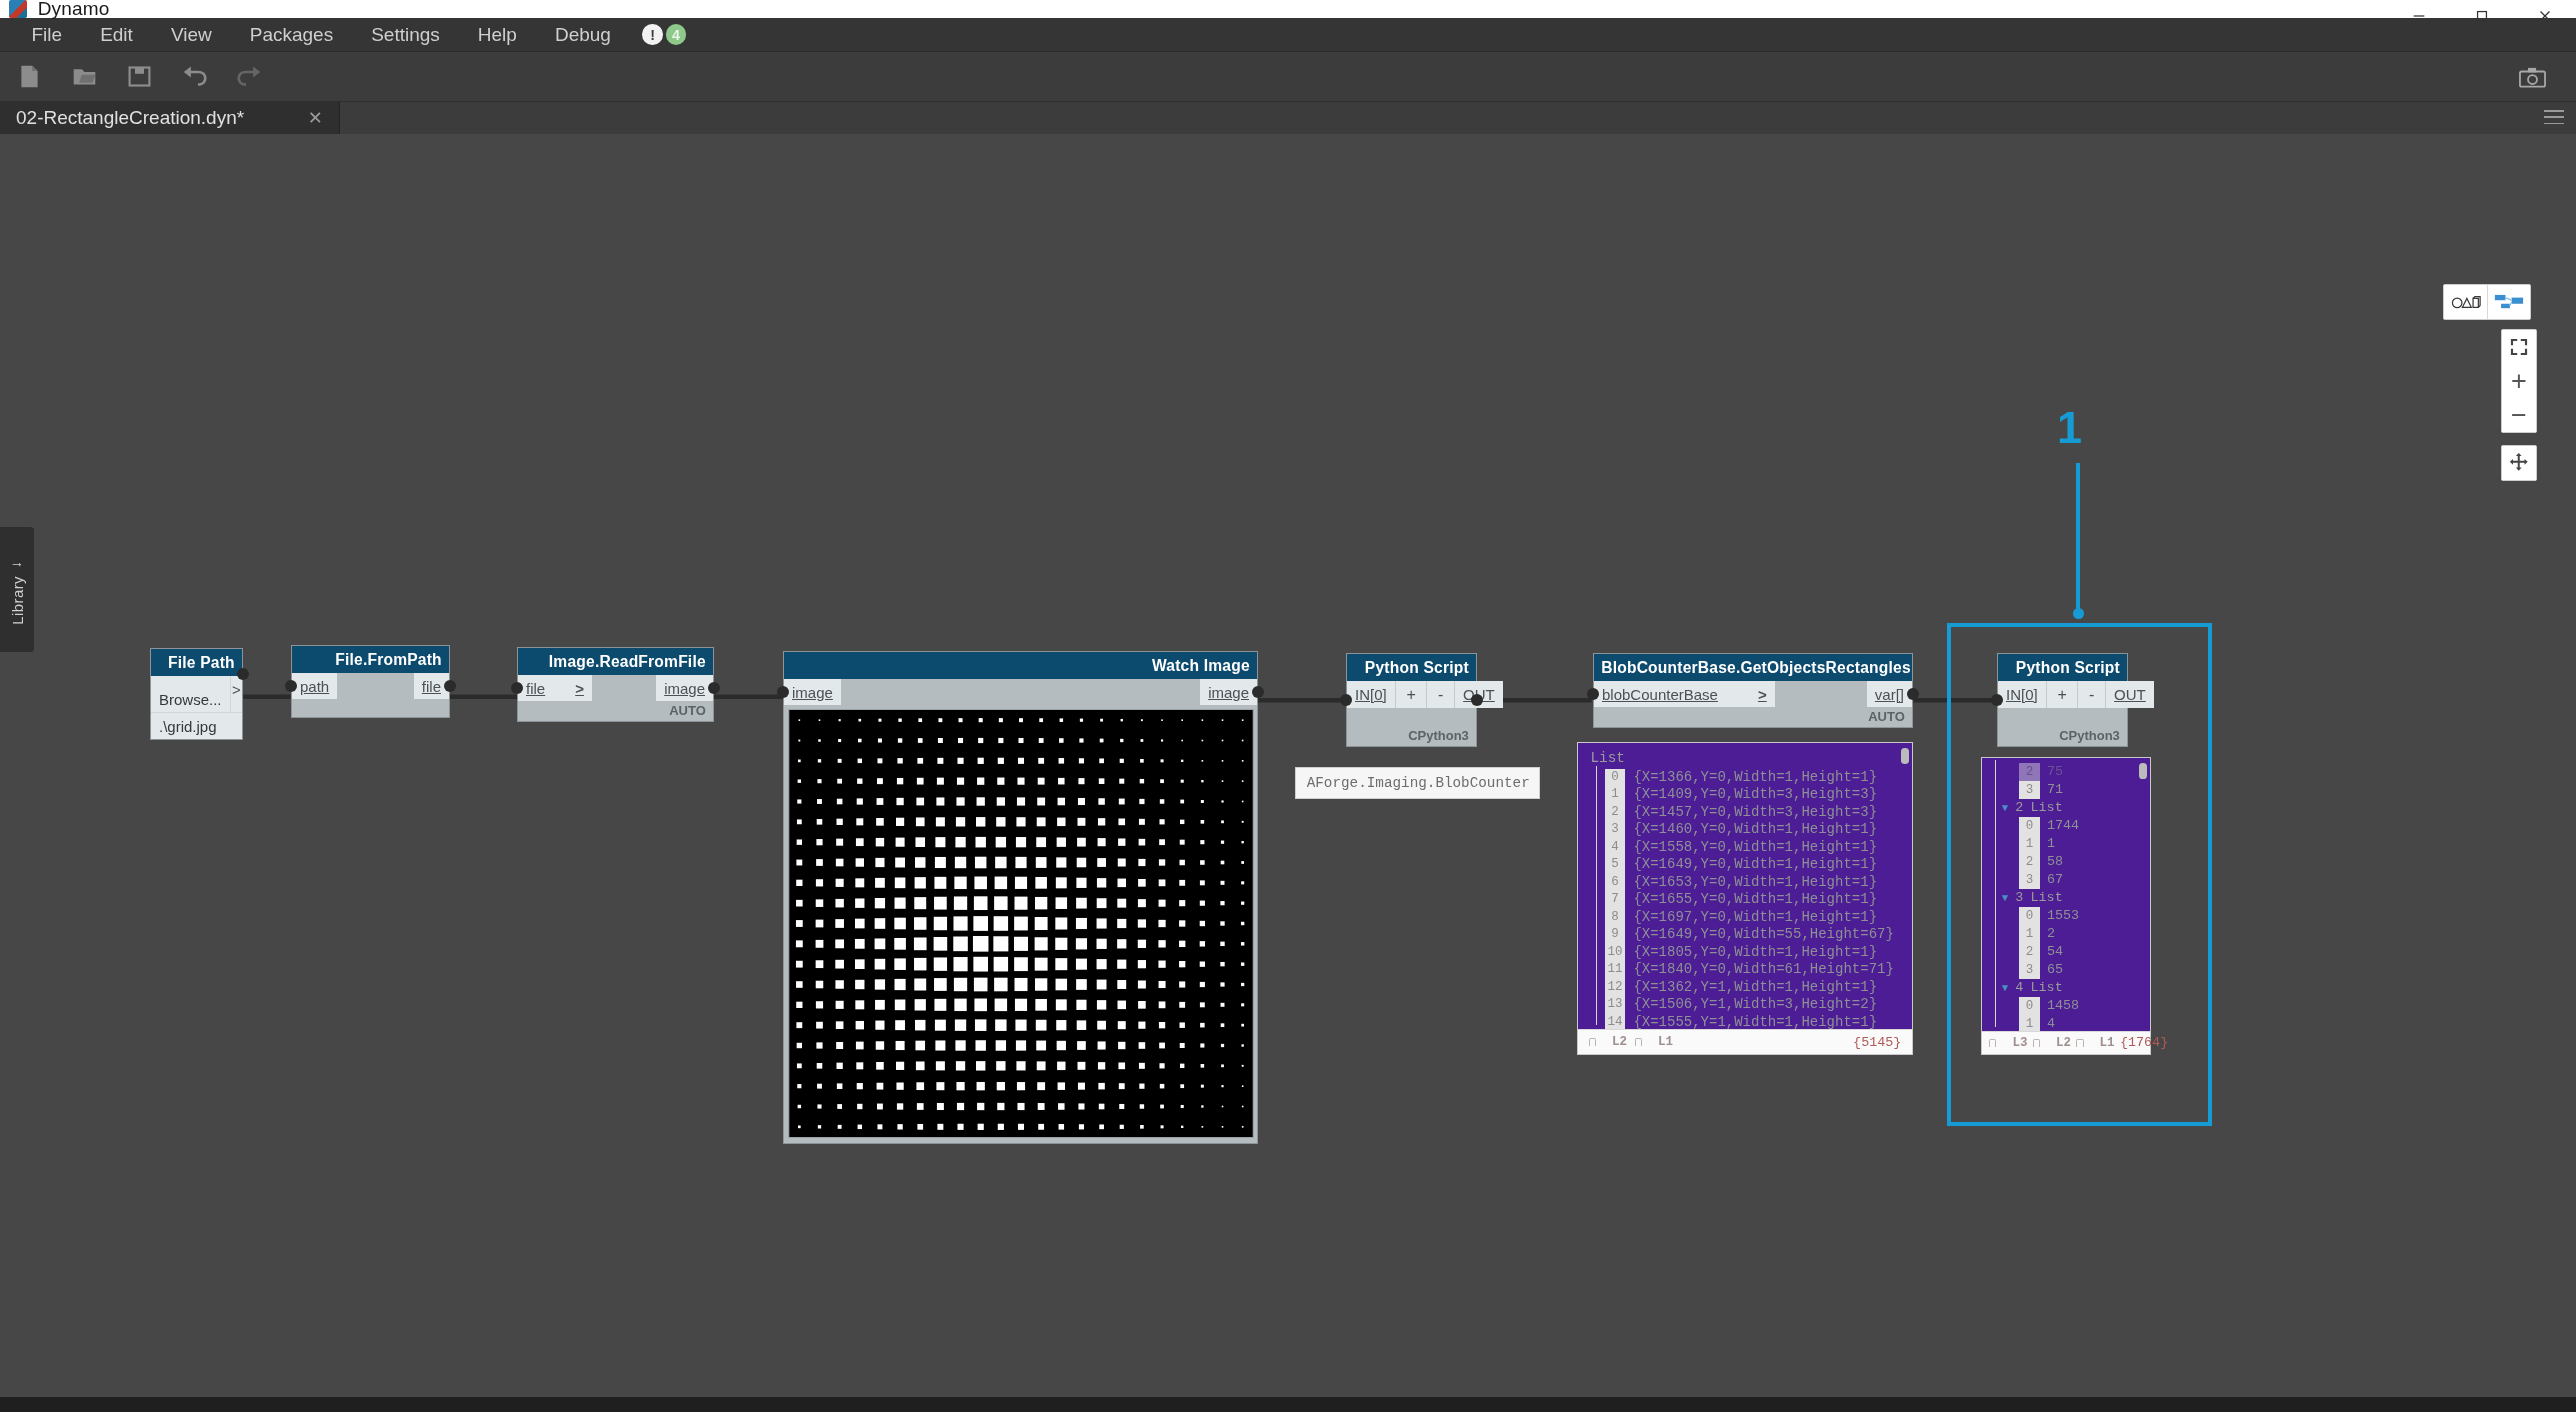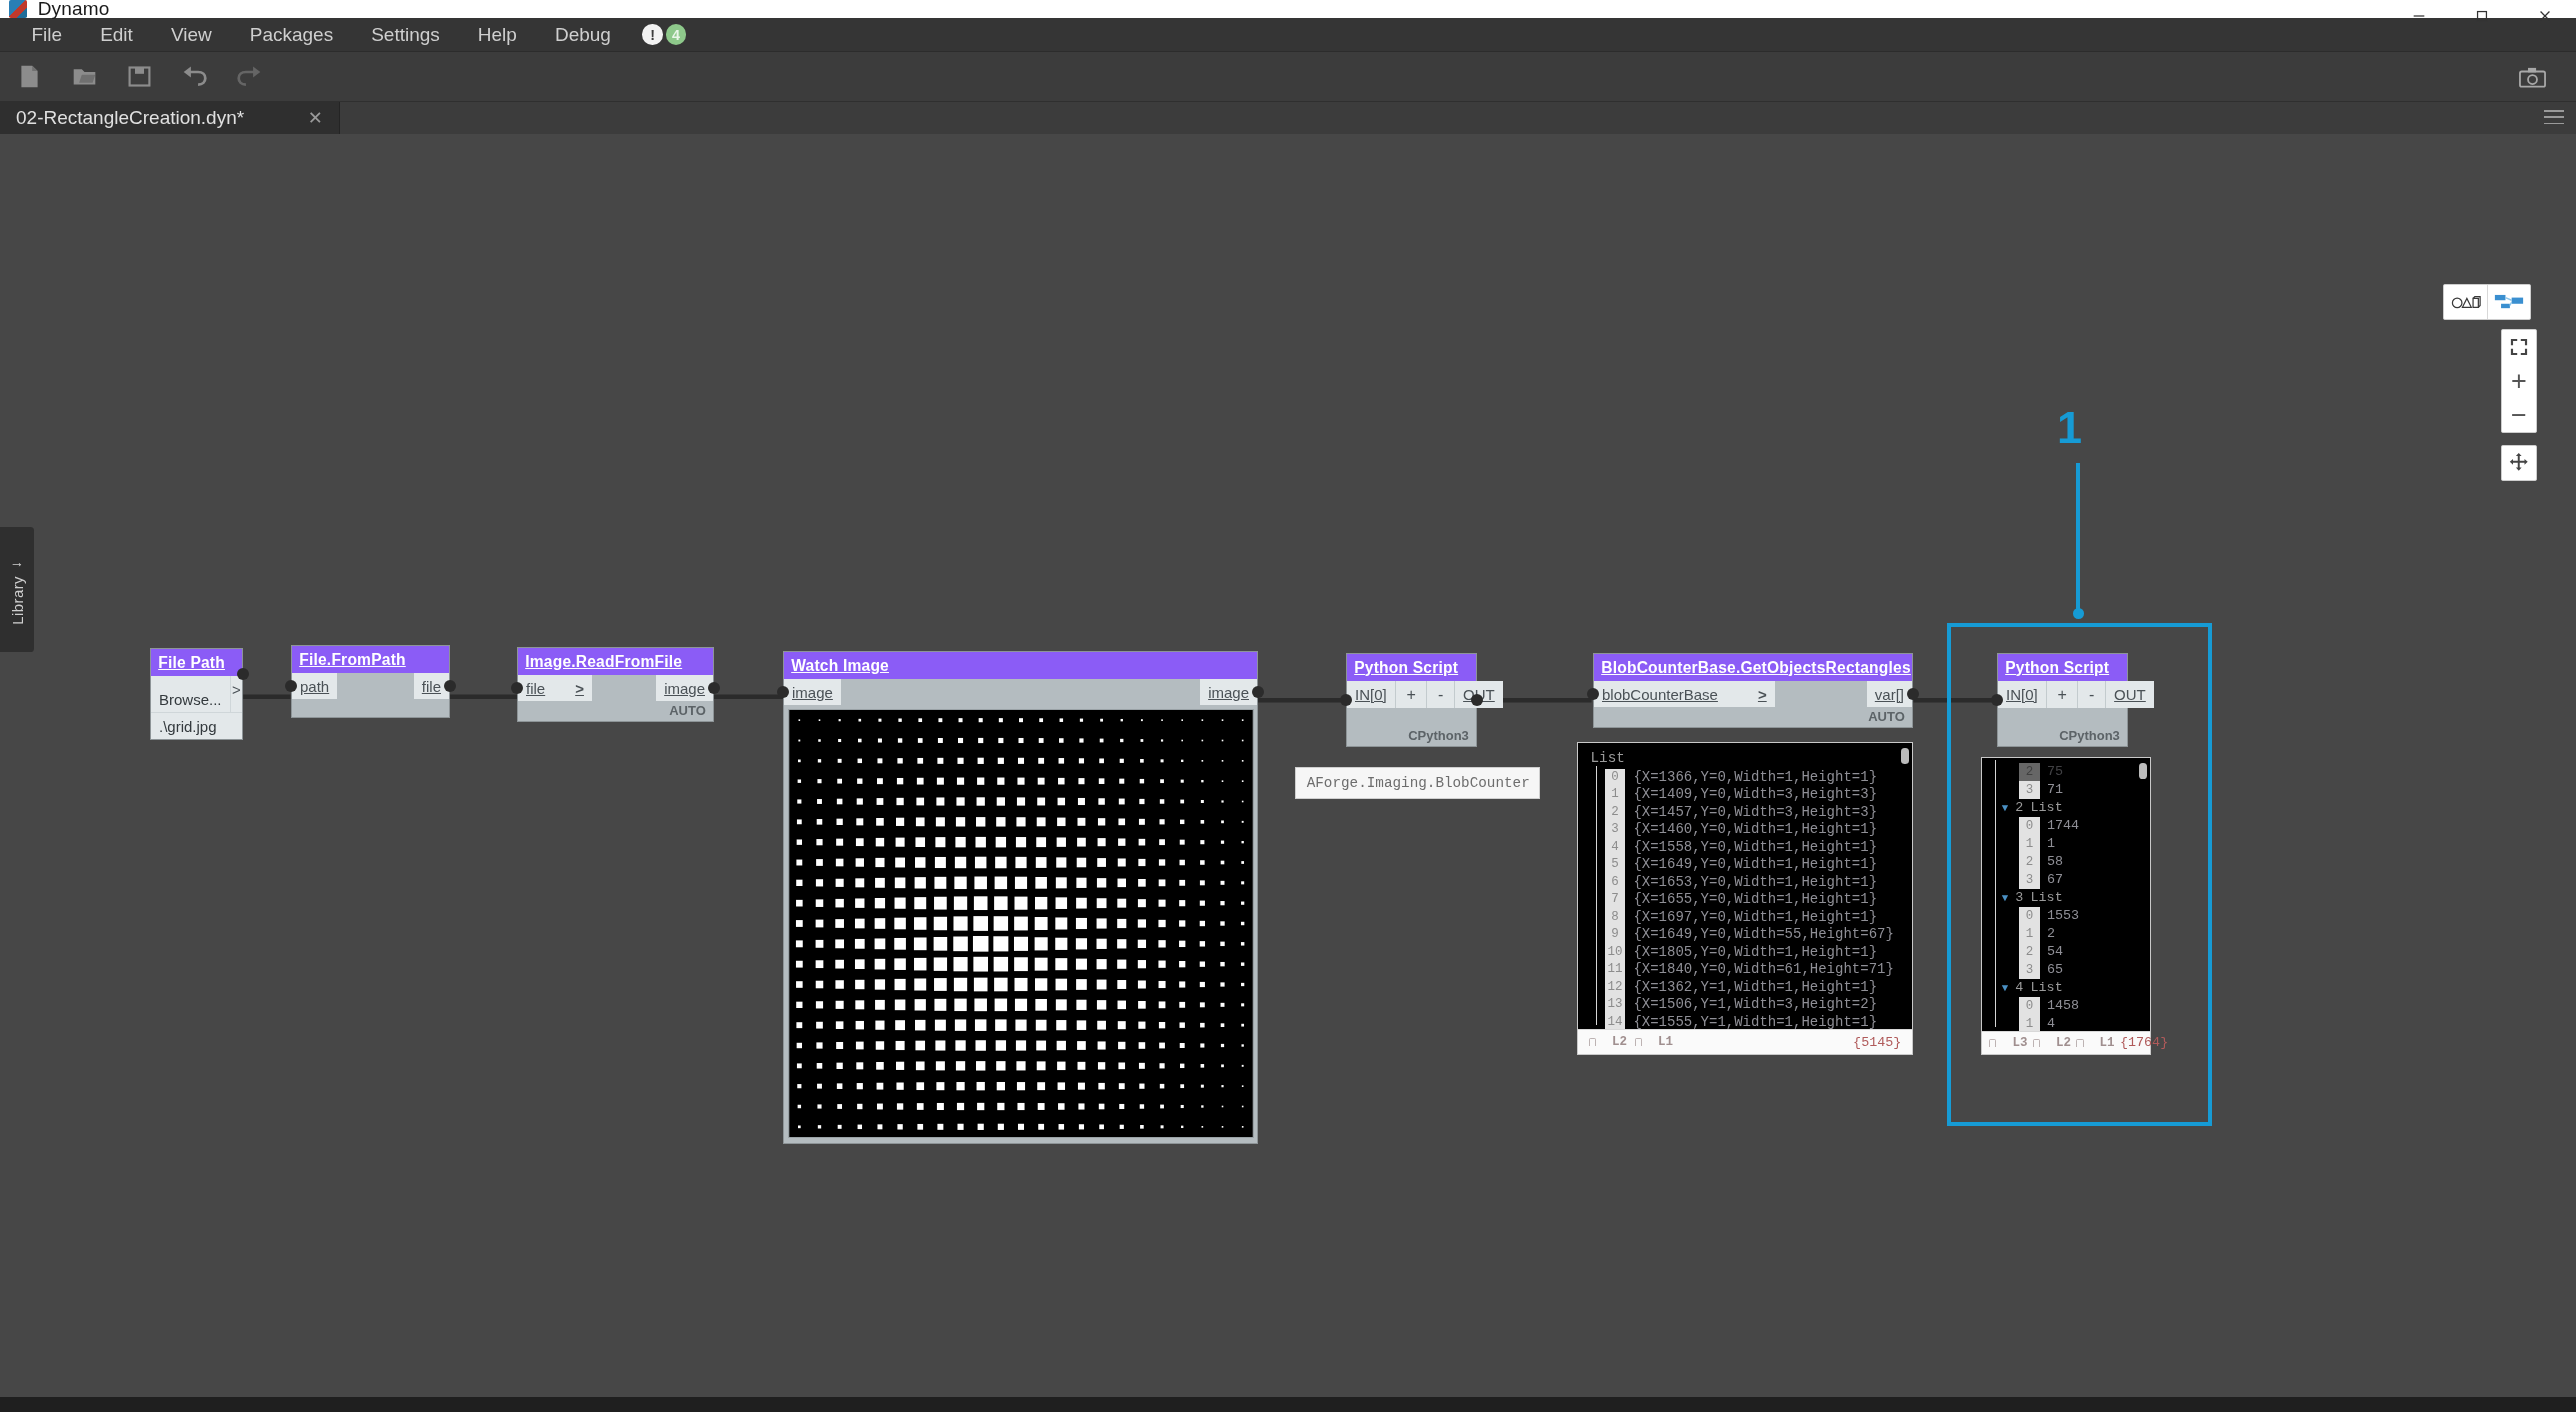"File Path" .node-header { background: #8b5cf6 -> #0c4a6e; text-align: left -> right; text-decoration: underline -> none }
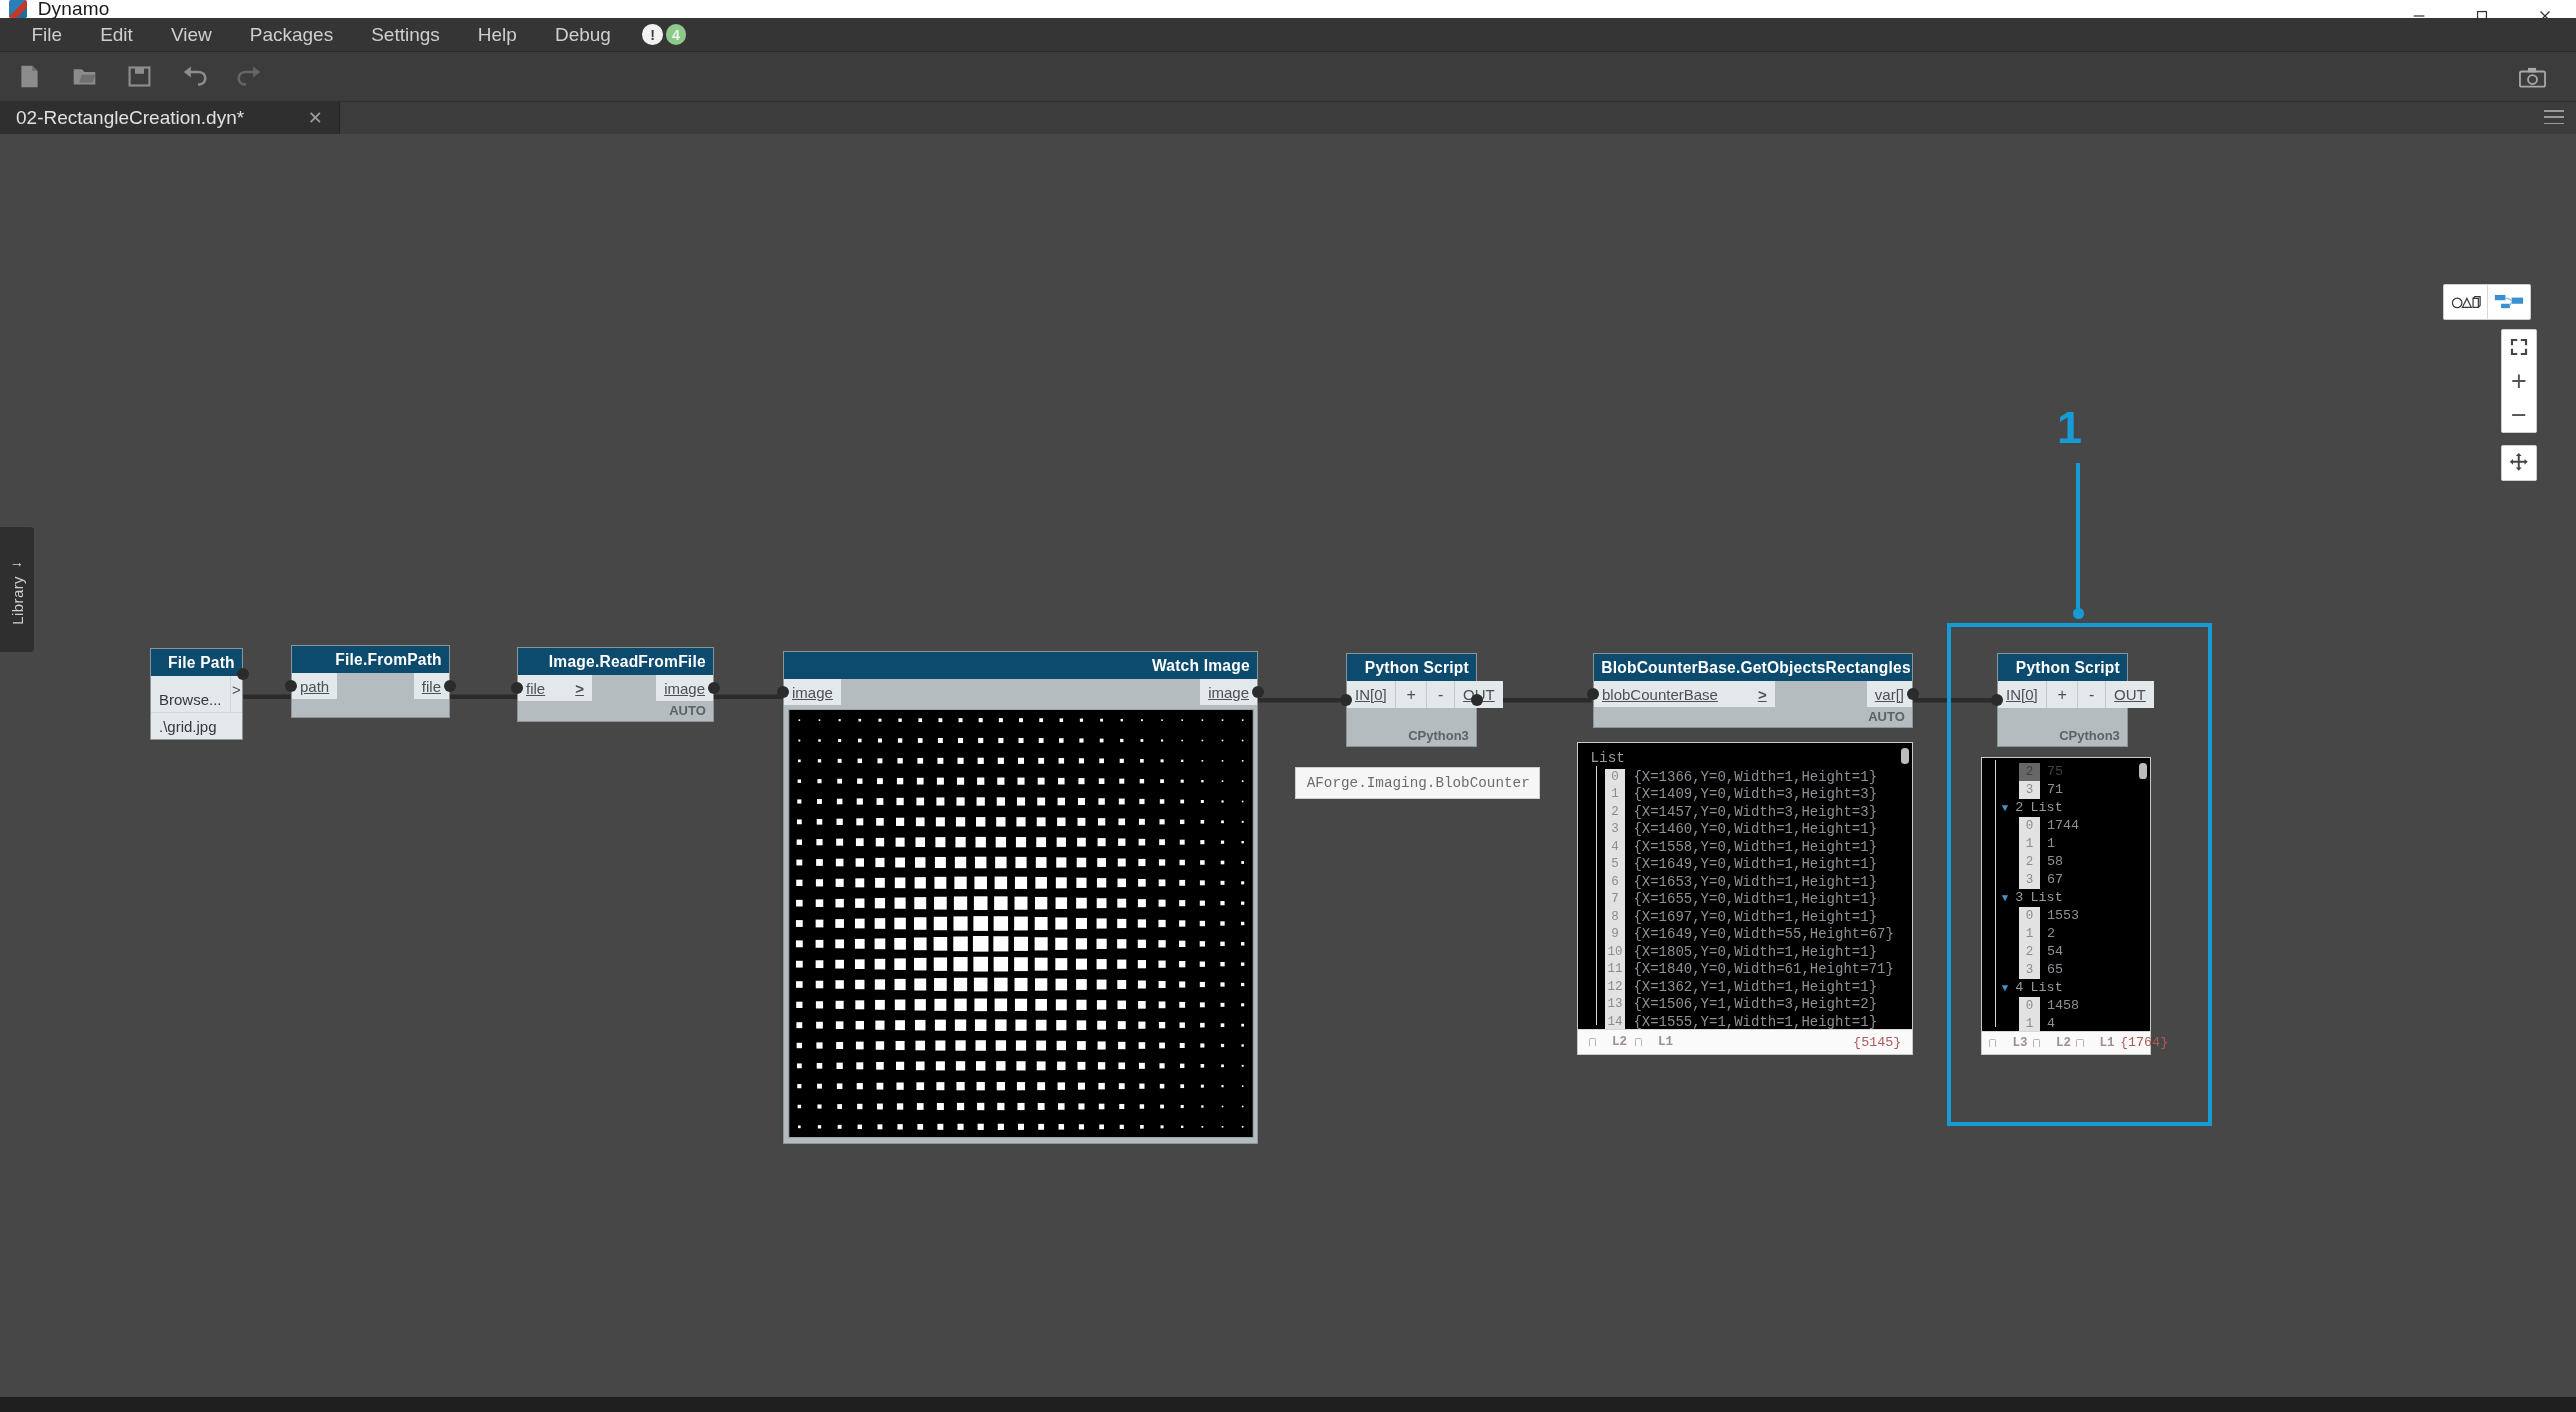"List" .preview-panel { background: #000000 -> #4c1d95 }
